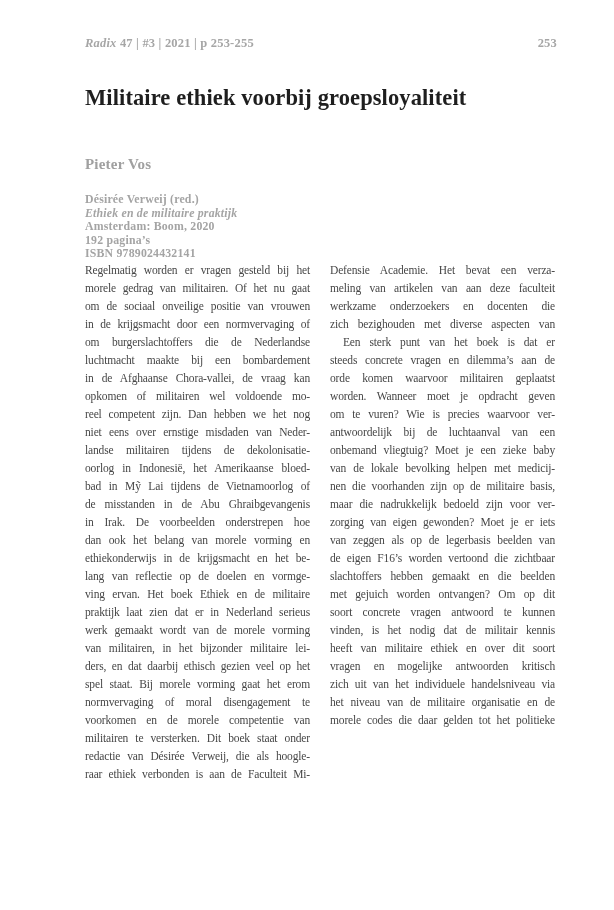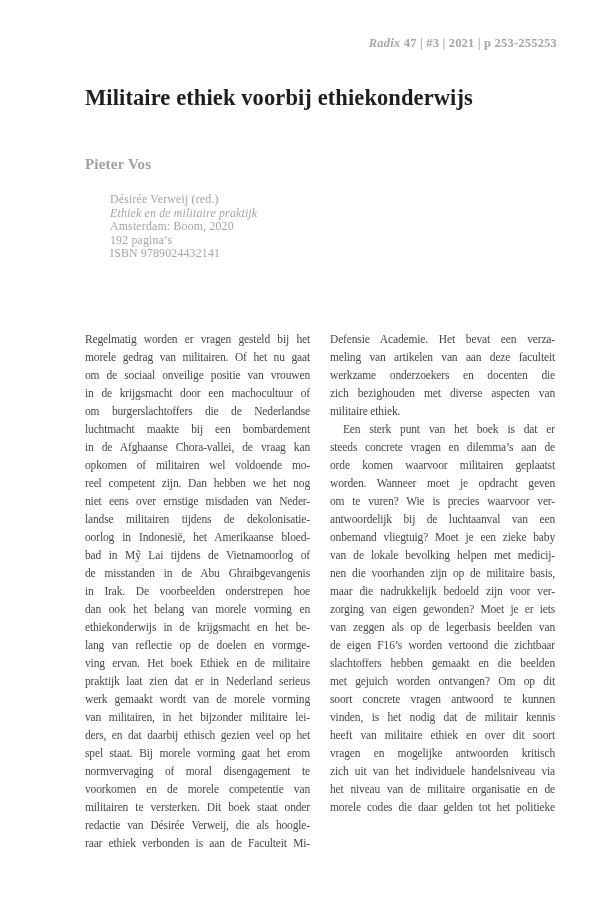"Radix 47 | #3 |" .journal-header { justify-content: flex-end -> space-between }
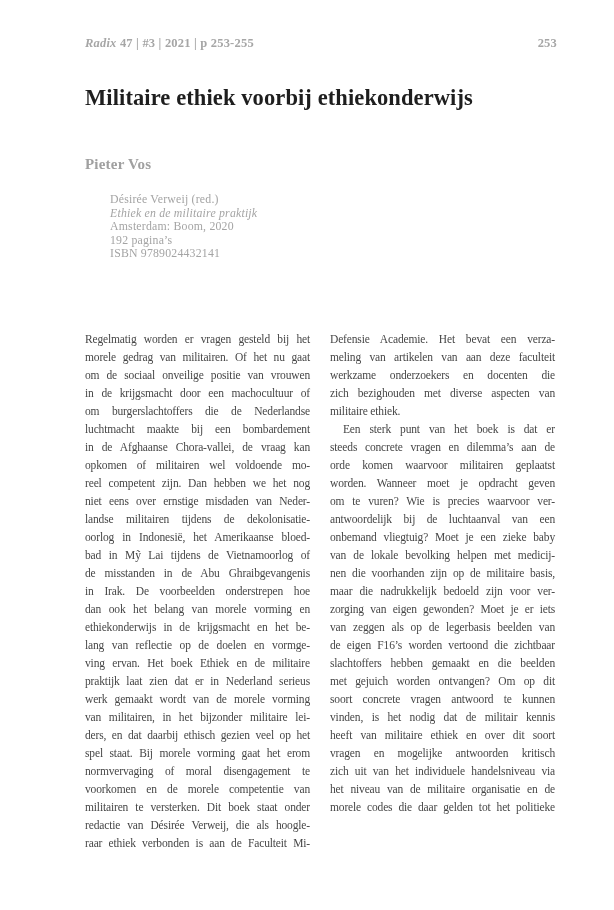"Militaire ethiek voorbij ethiekonderwijs" h1.article-title { text: ethiekonderwijs -> groepsloyaliteit }
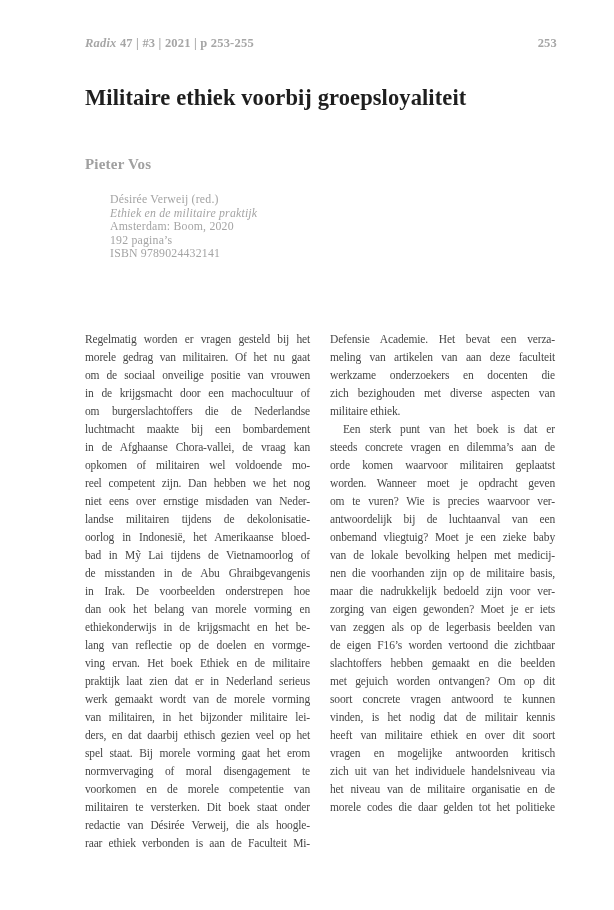"Désirée Verweij (red.)" .book-info { font-weight: normal -> bold; margin-left: 25px -> none }
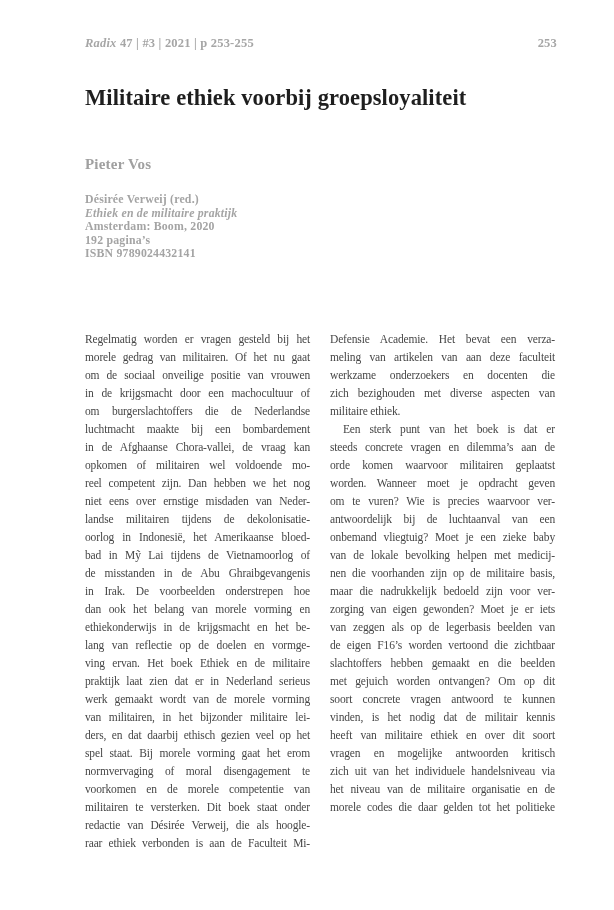"Regelmatig worden er vragen gesteld" .columns { margin-top: 69px -> none }
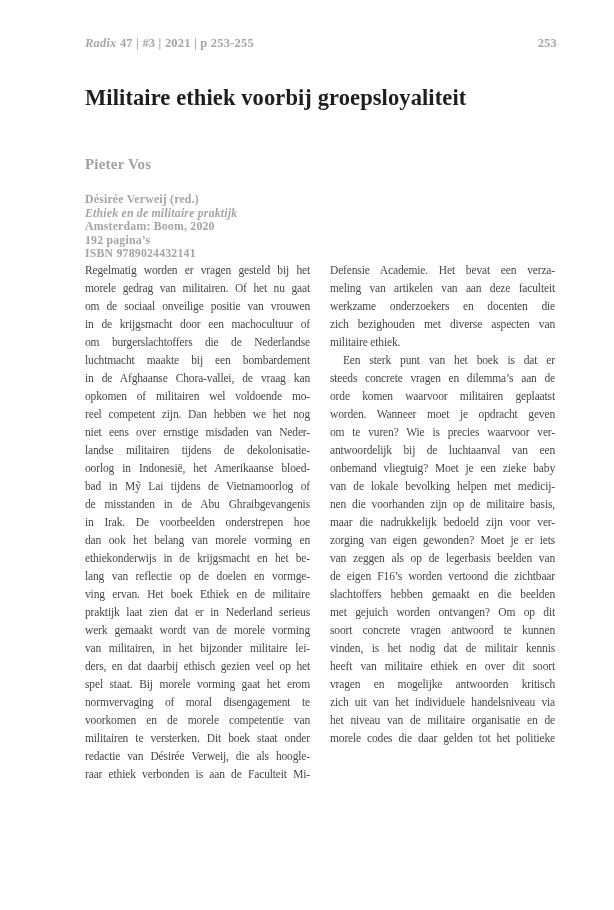"in de krijgsmacht door een" div.line { text: machocultuur -> normvervaging }
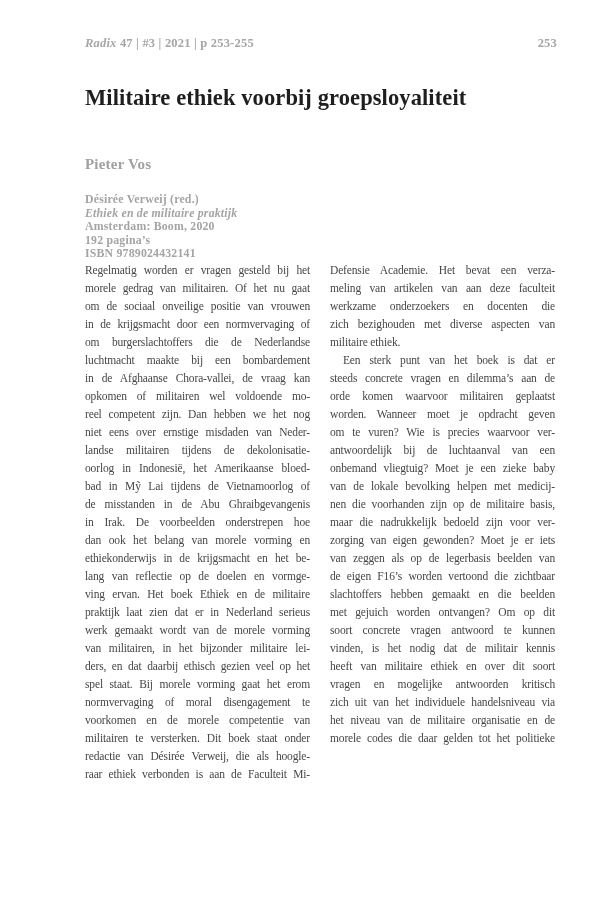"militaire ethiek." div.line { html: <div>militaire ethiek.</div> -> none }
